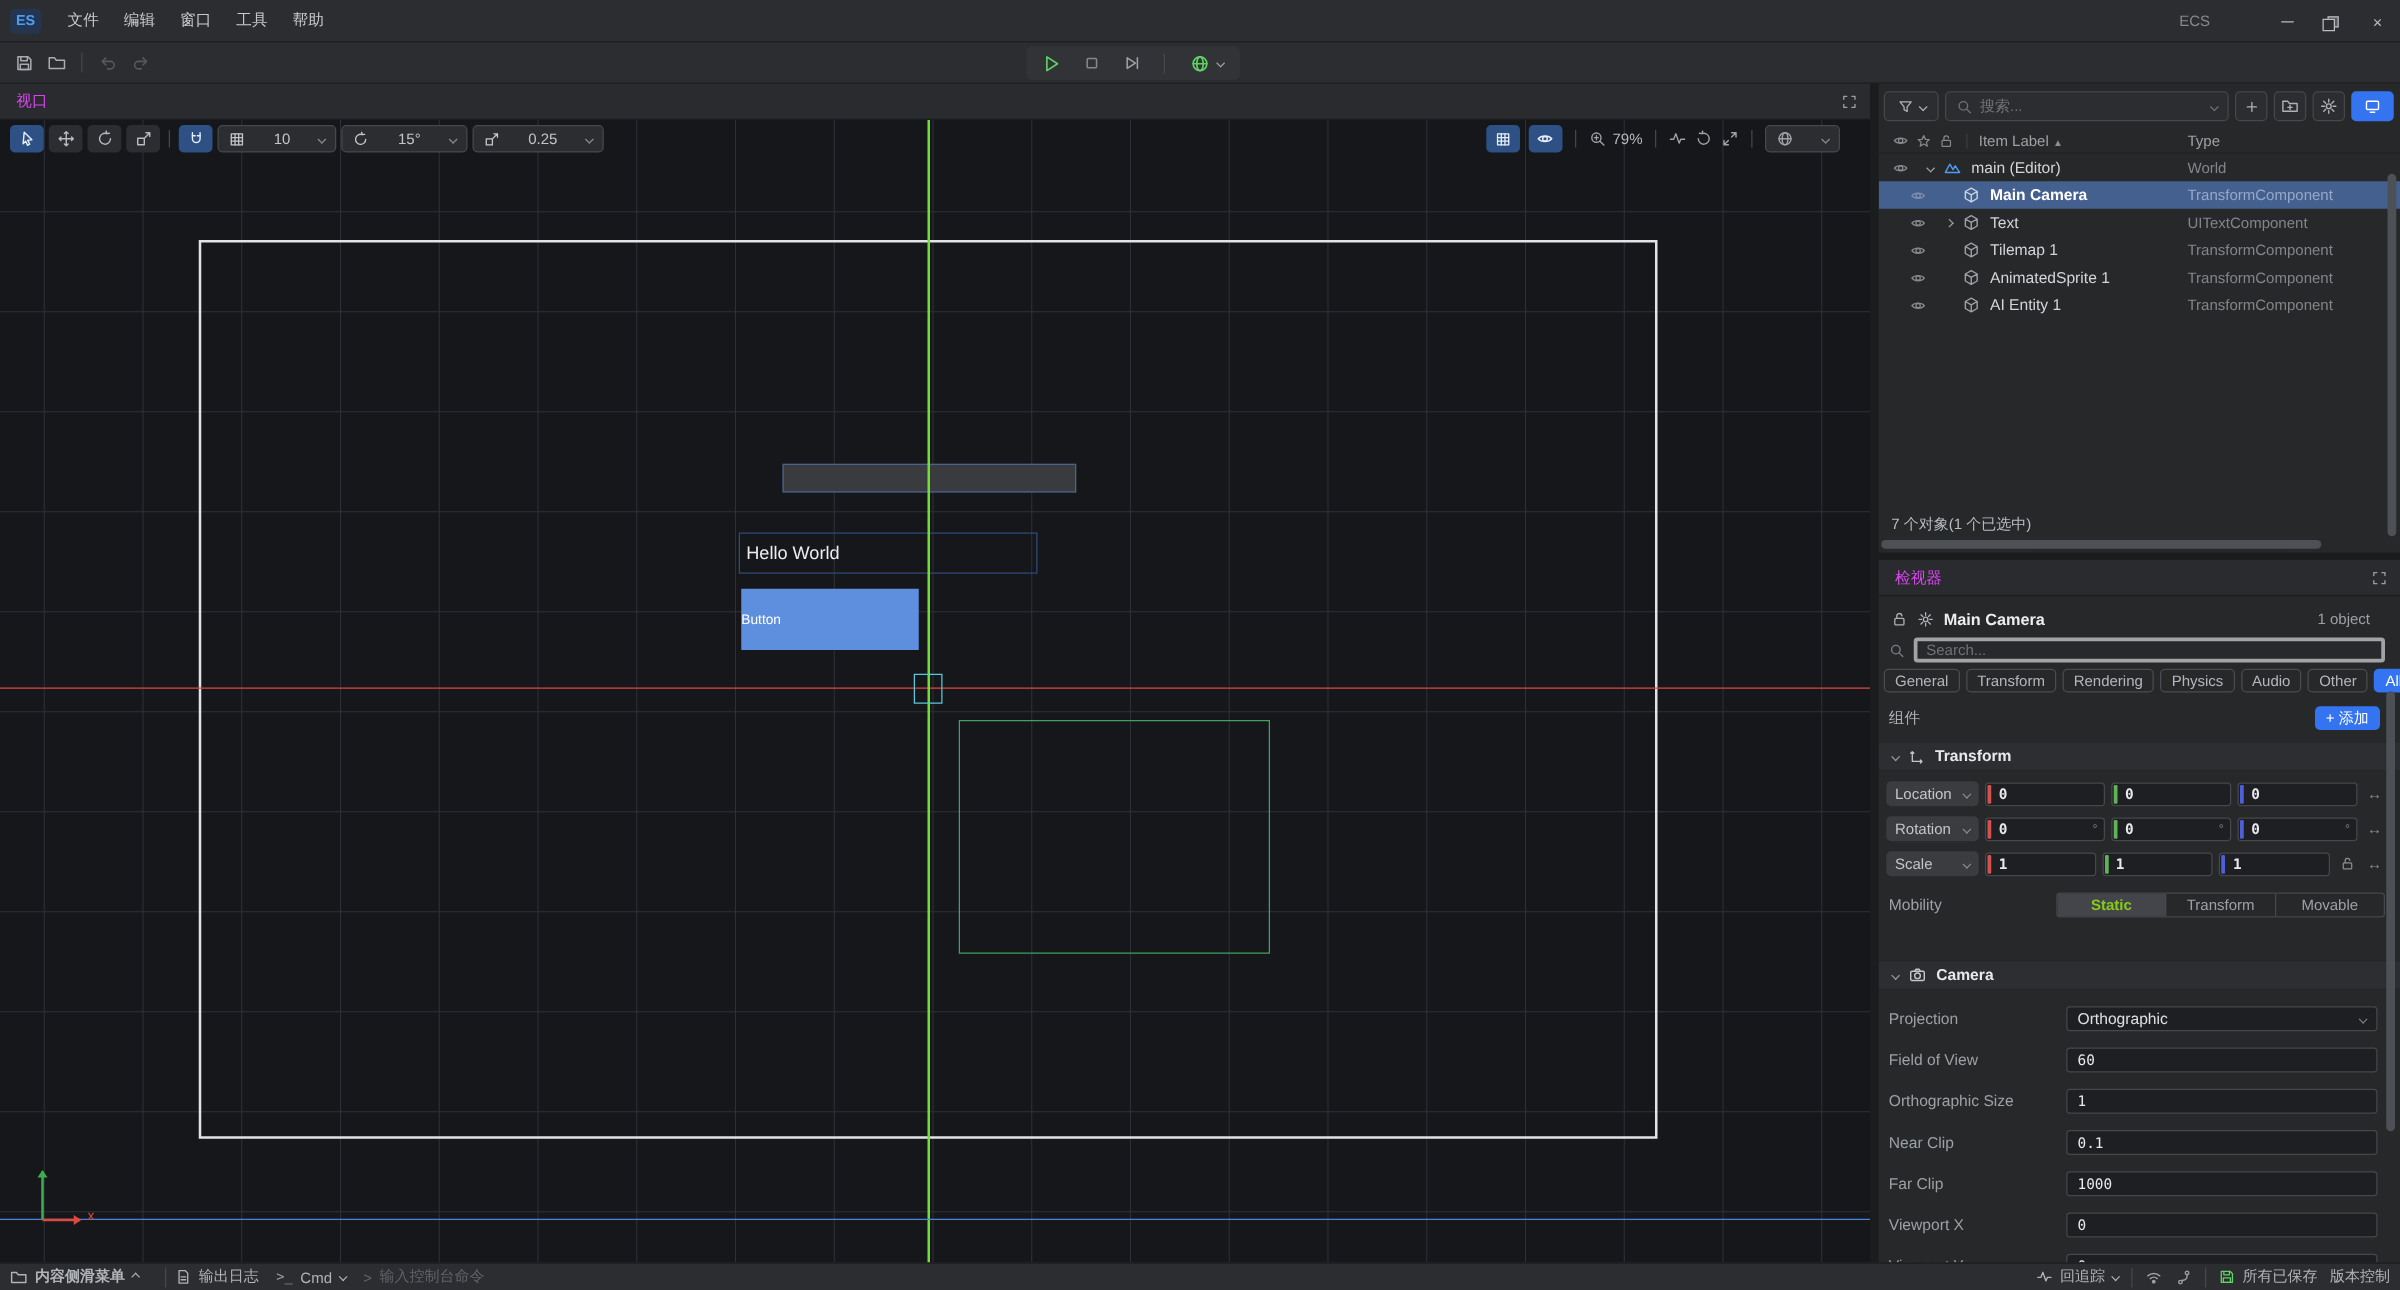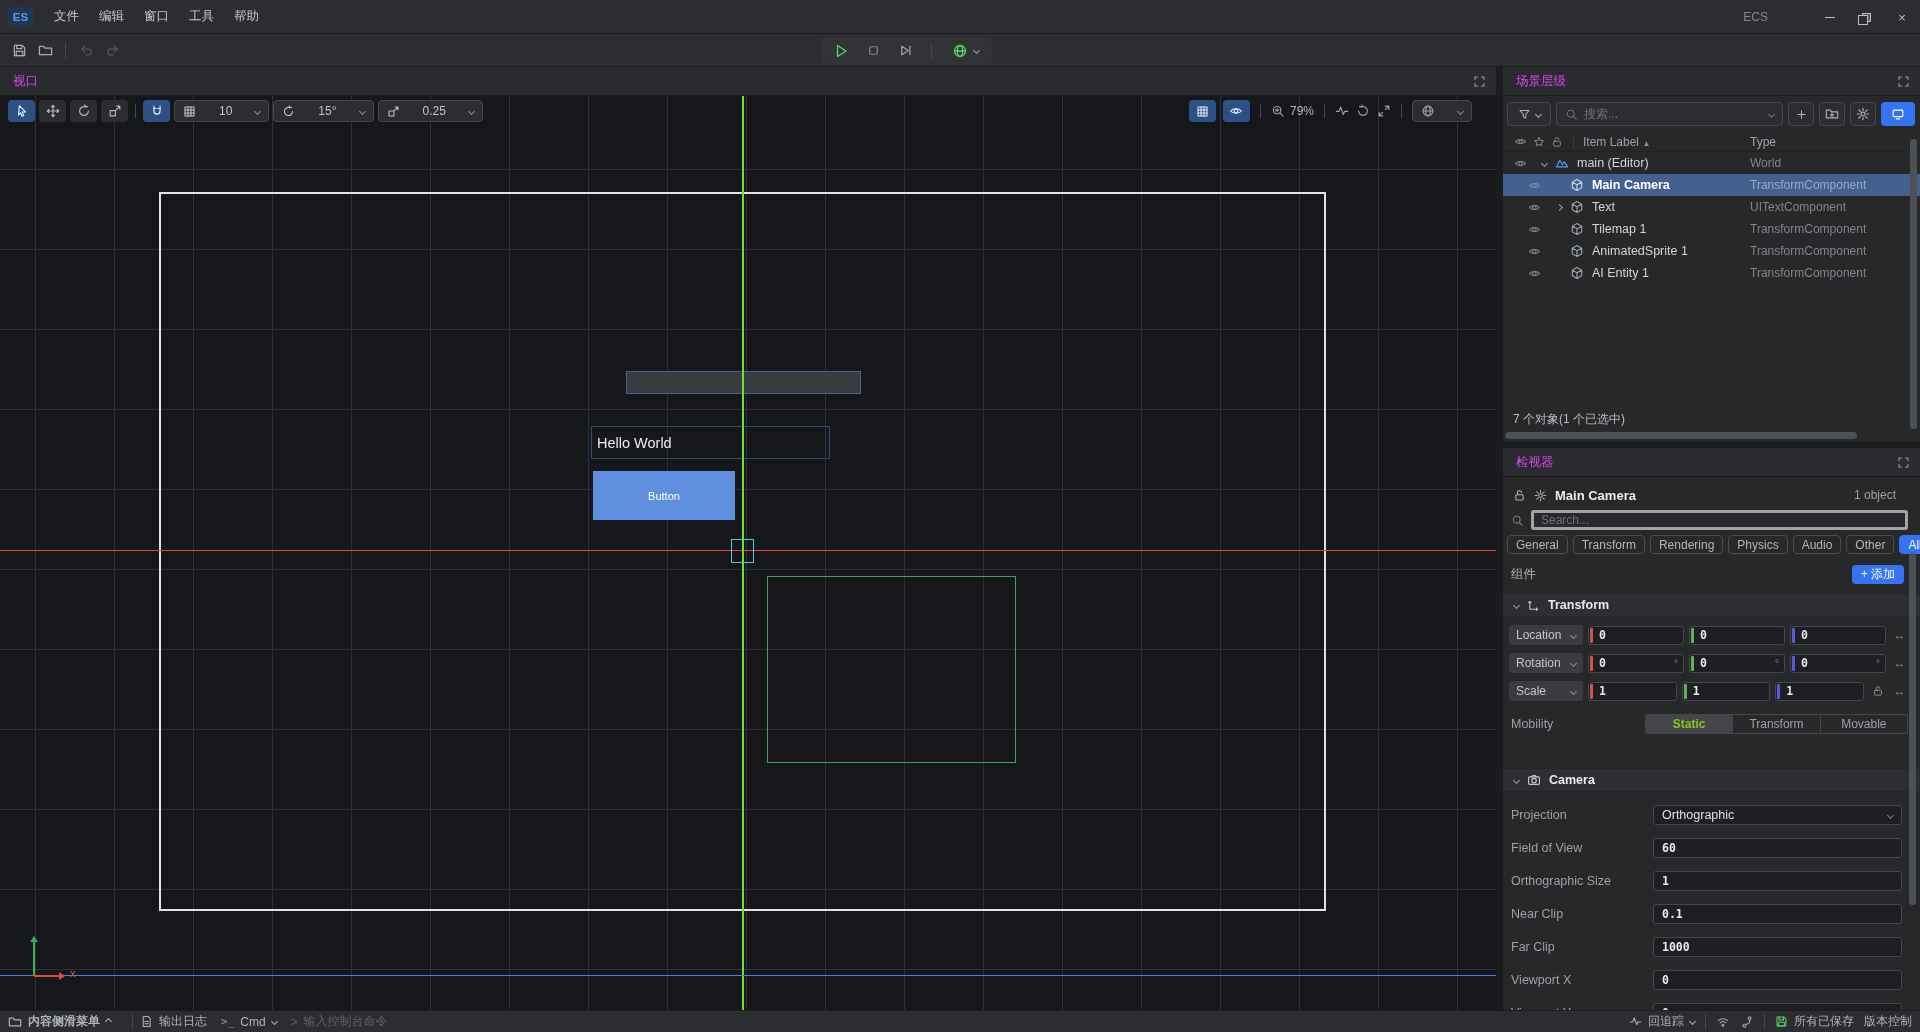"场景层级" div.p-head { html: <div> <span>场景层级</span> <span> <svg> <path></path> </svg> </span> </div> -> none }
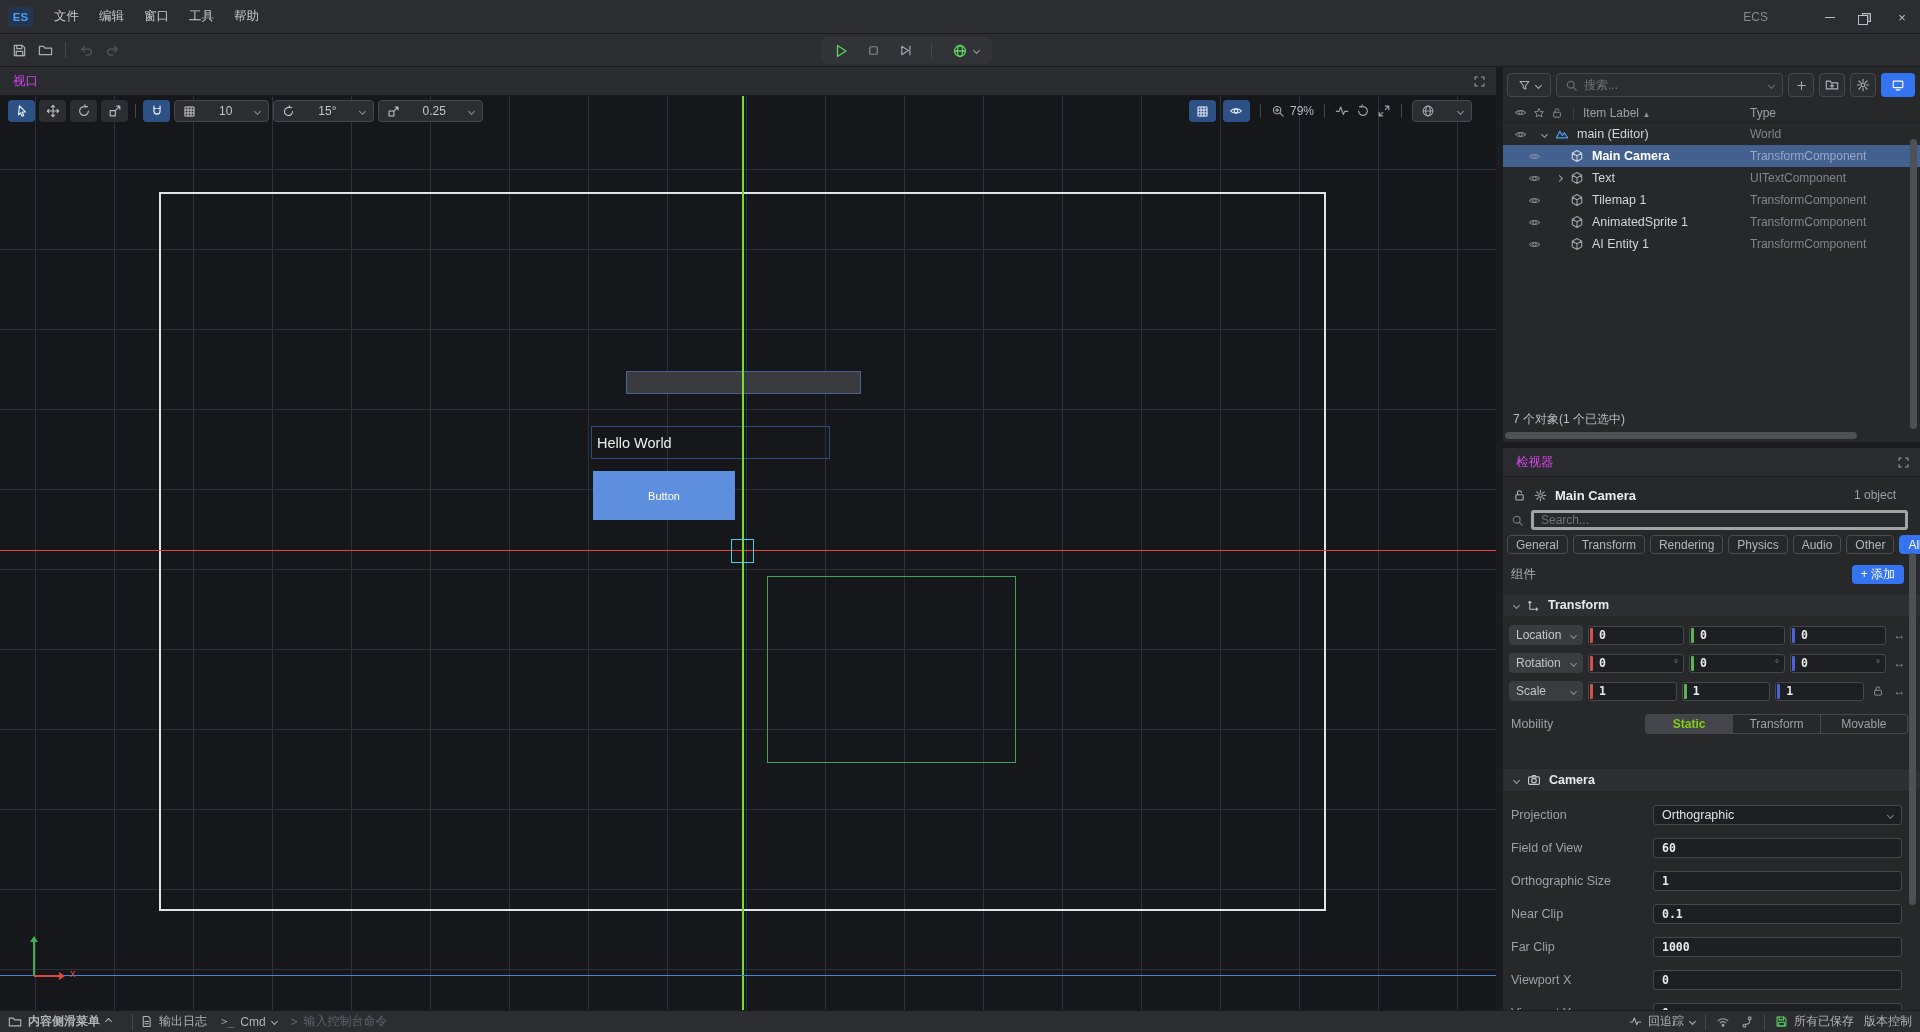"Button" .ui-button { justify-content: center -> none }
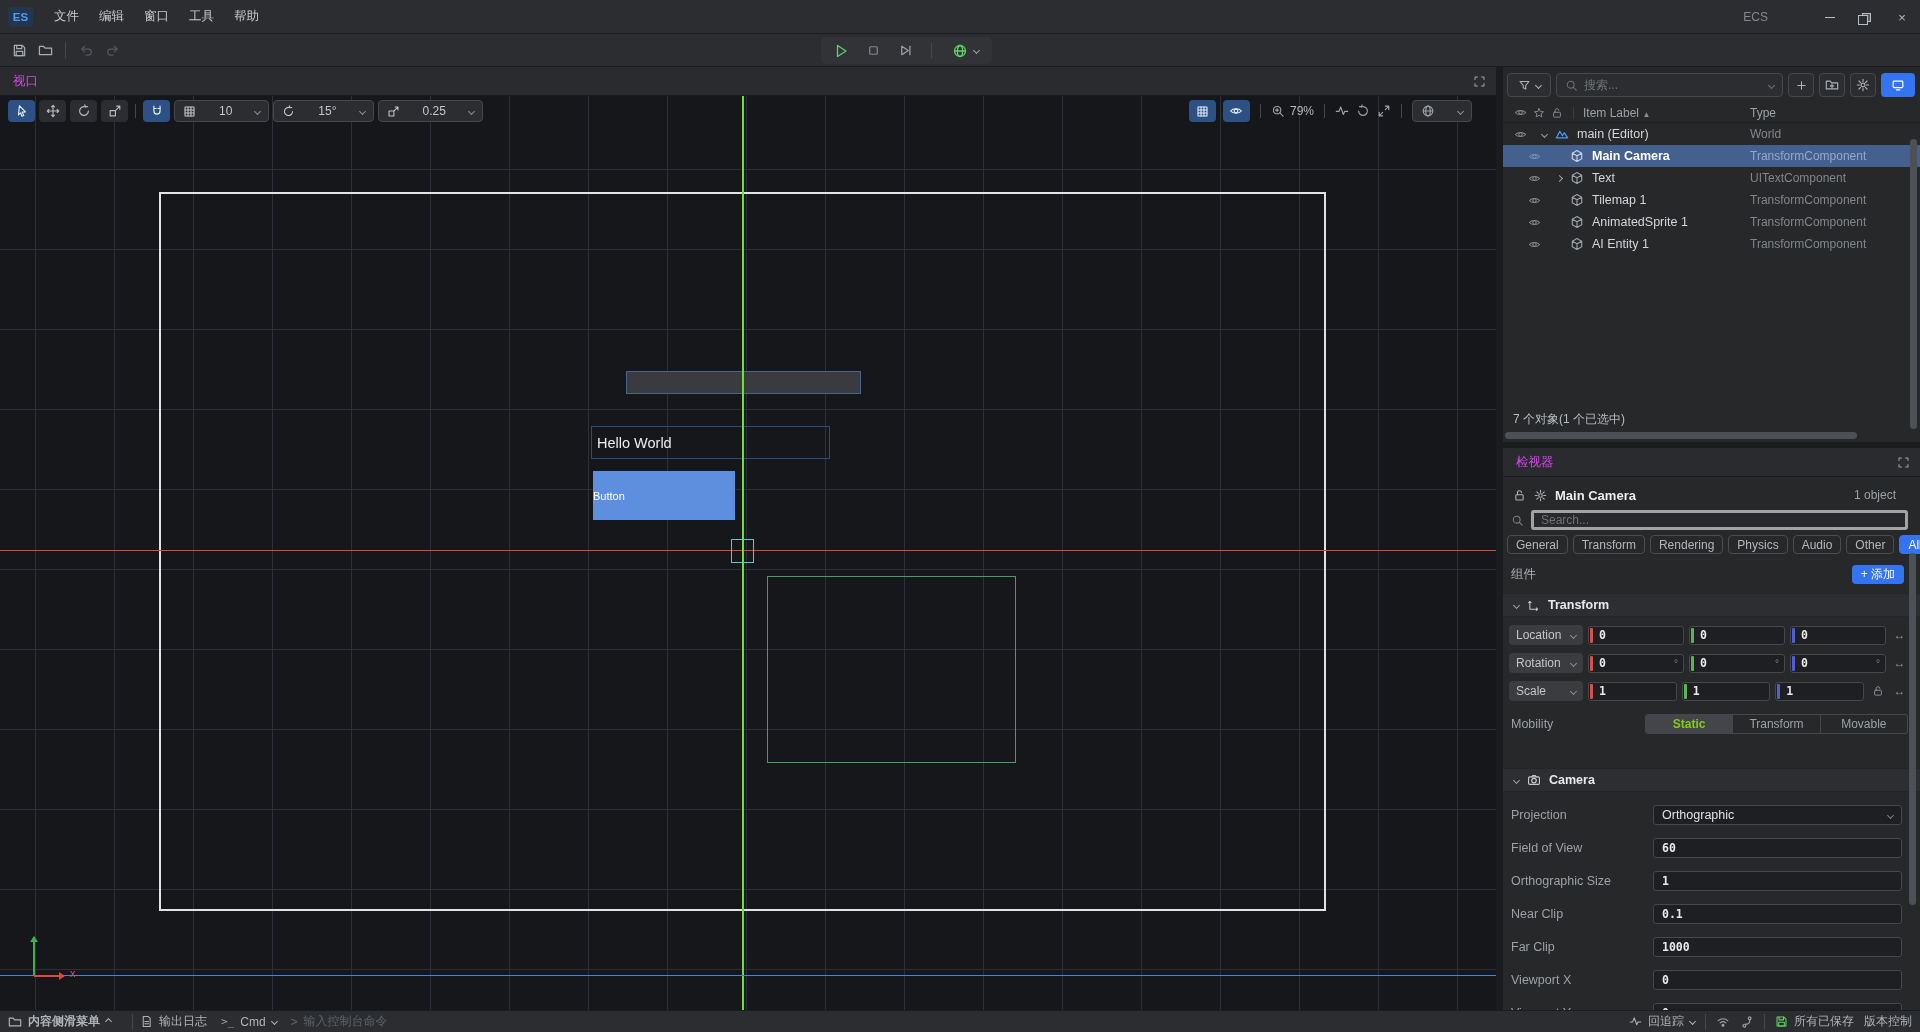"60" .cam-inp { font-weight: 700 -> 400 }
